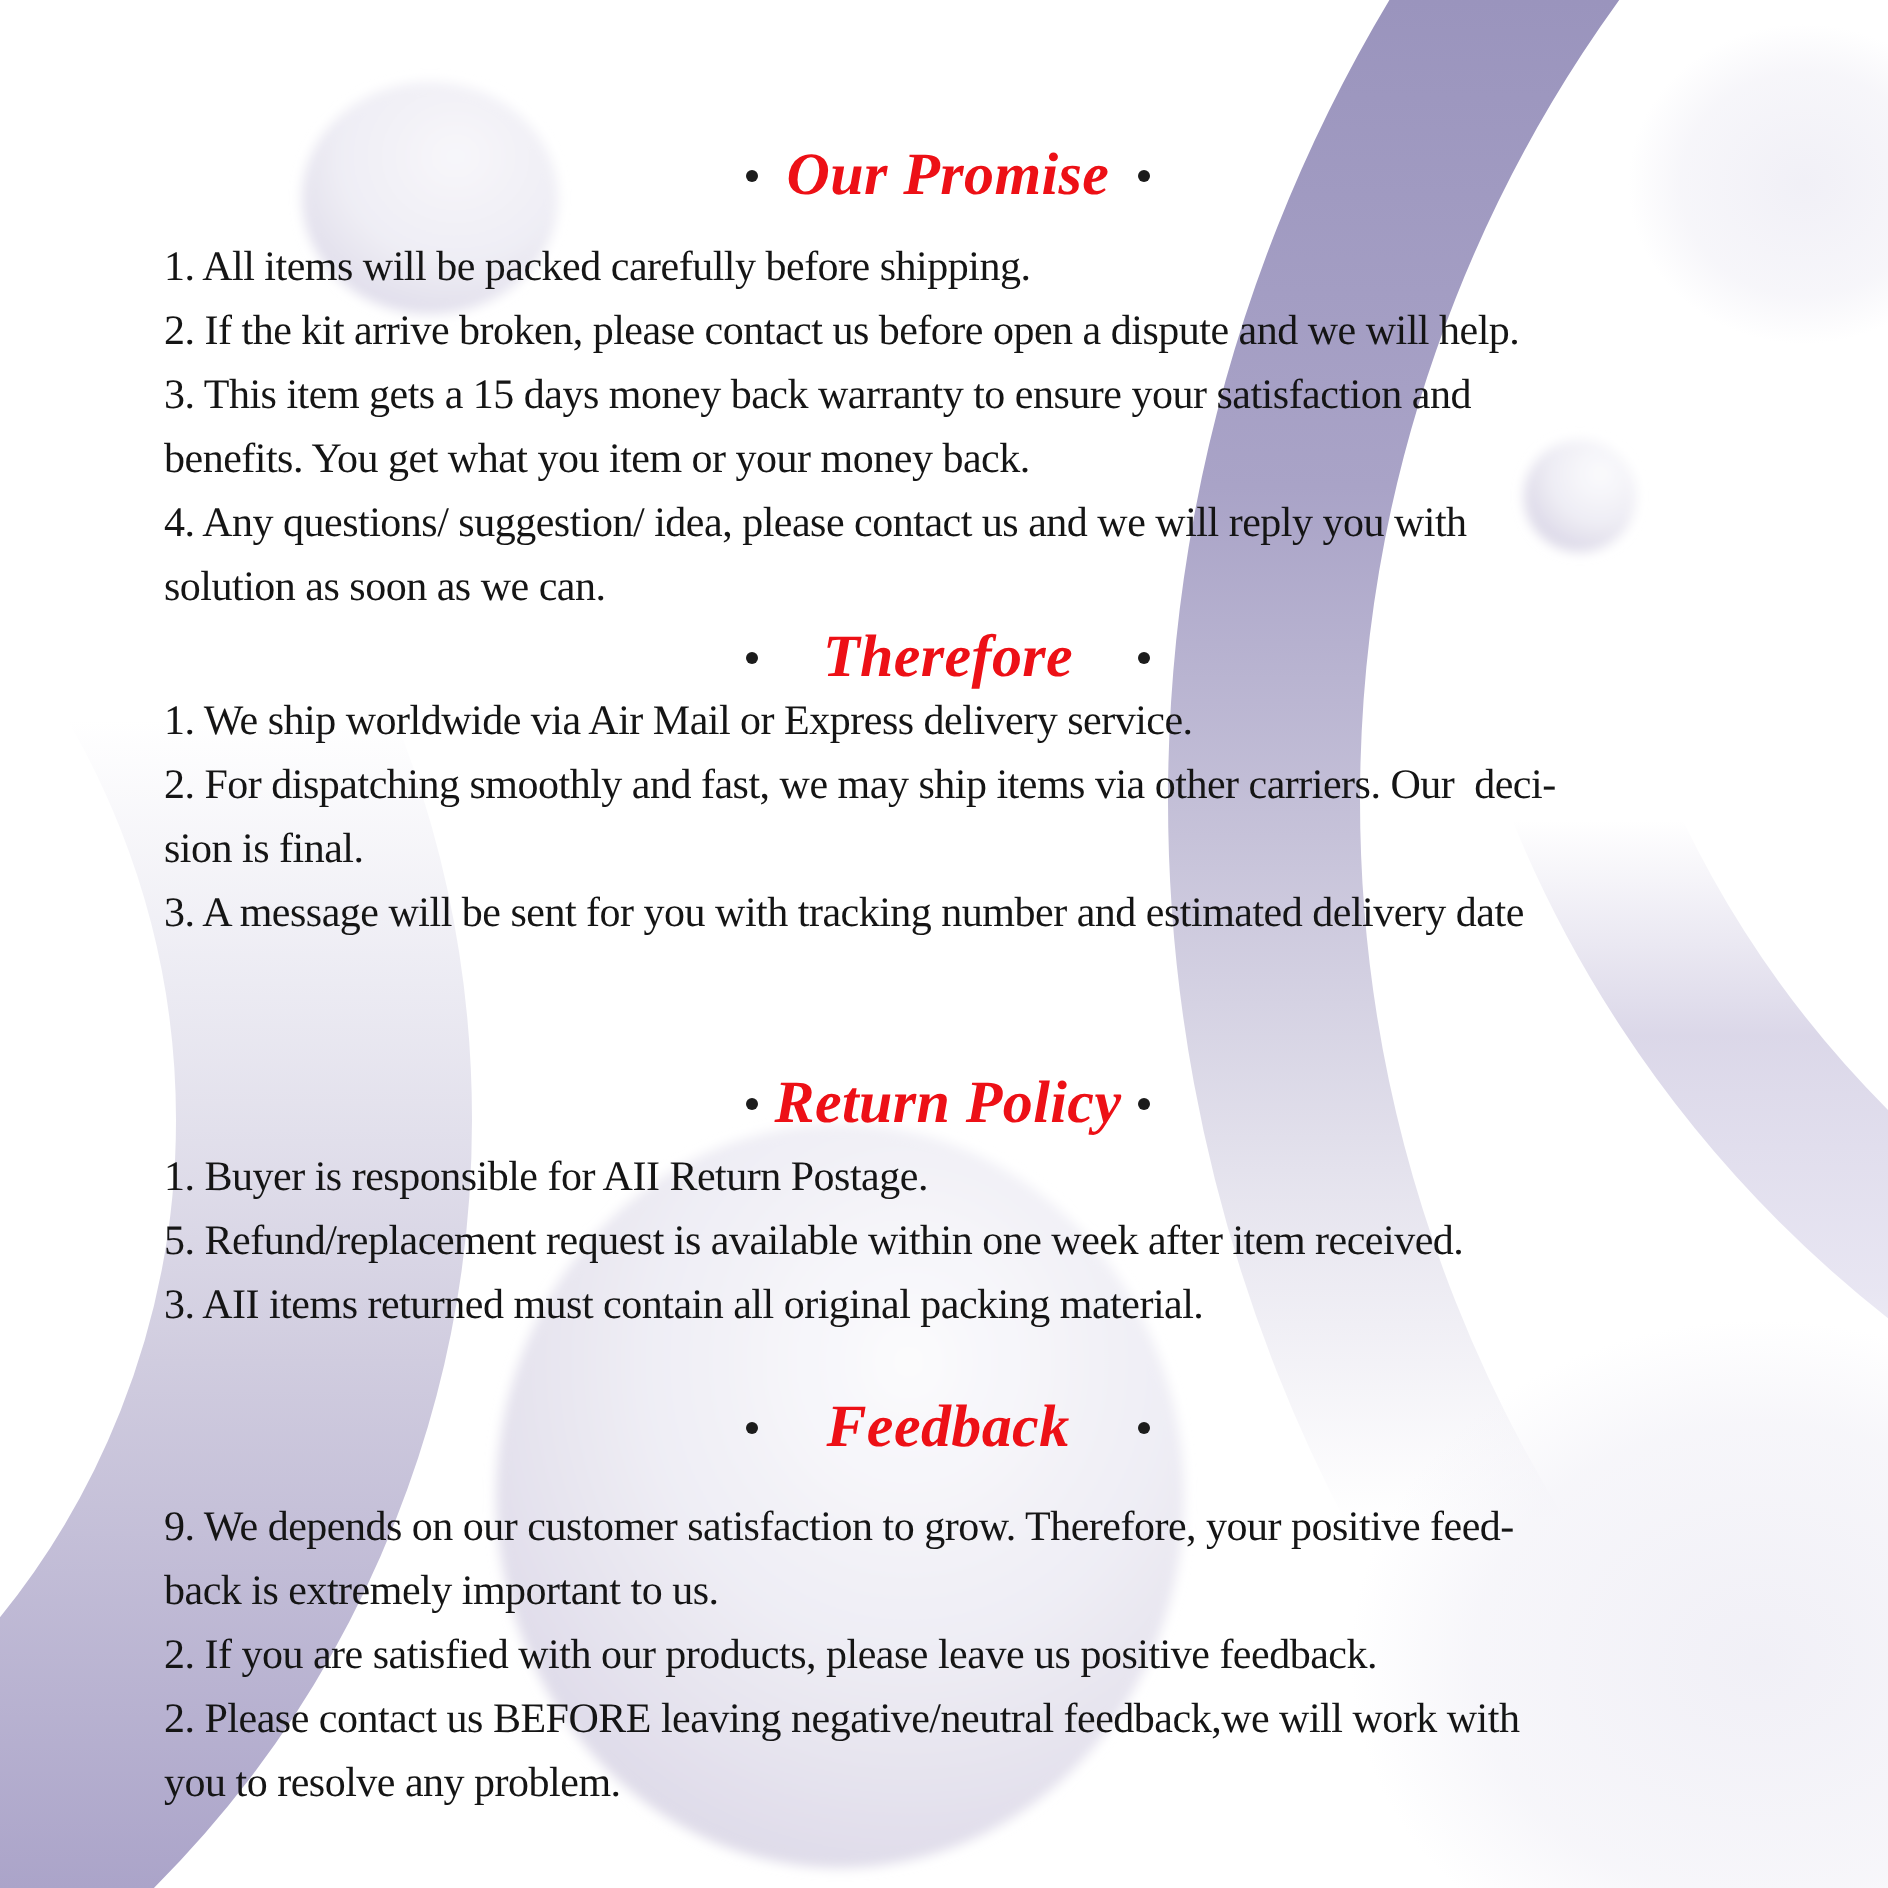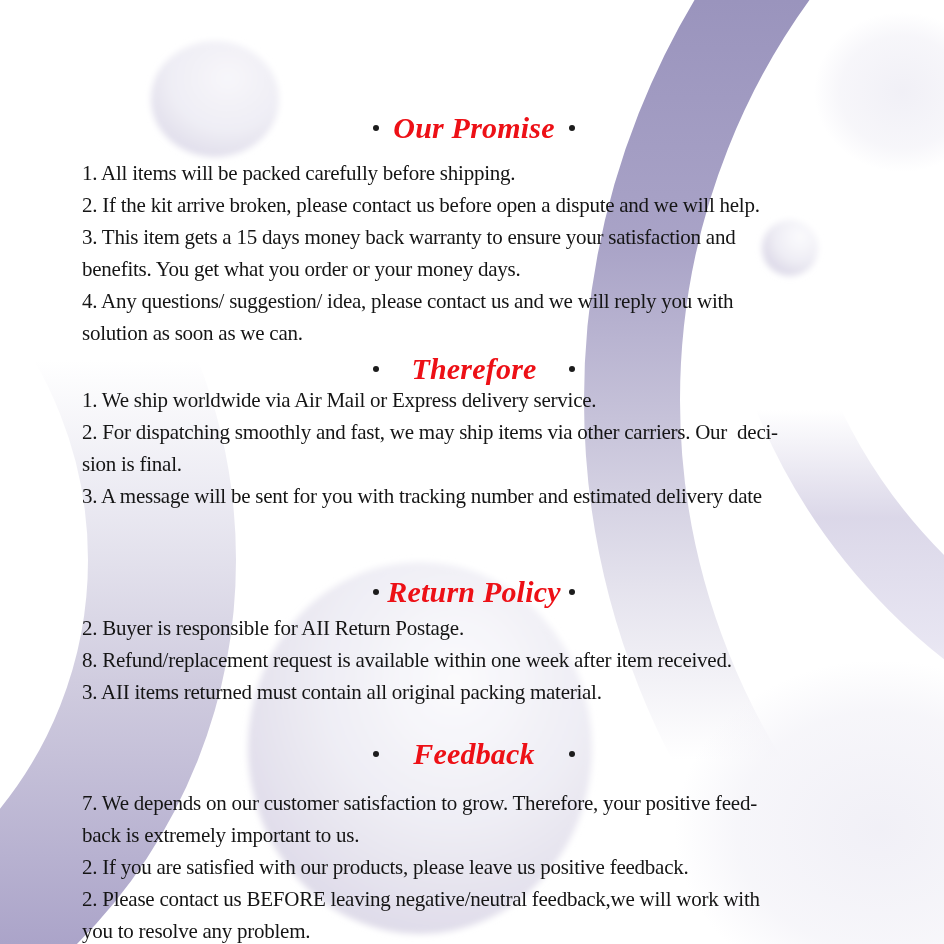"Our Promise" .content { margin-top: 40px -> none }
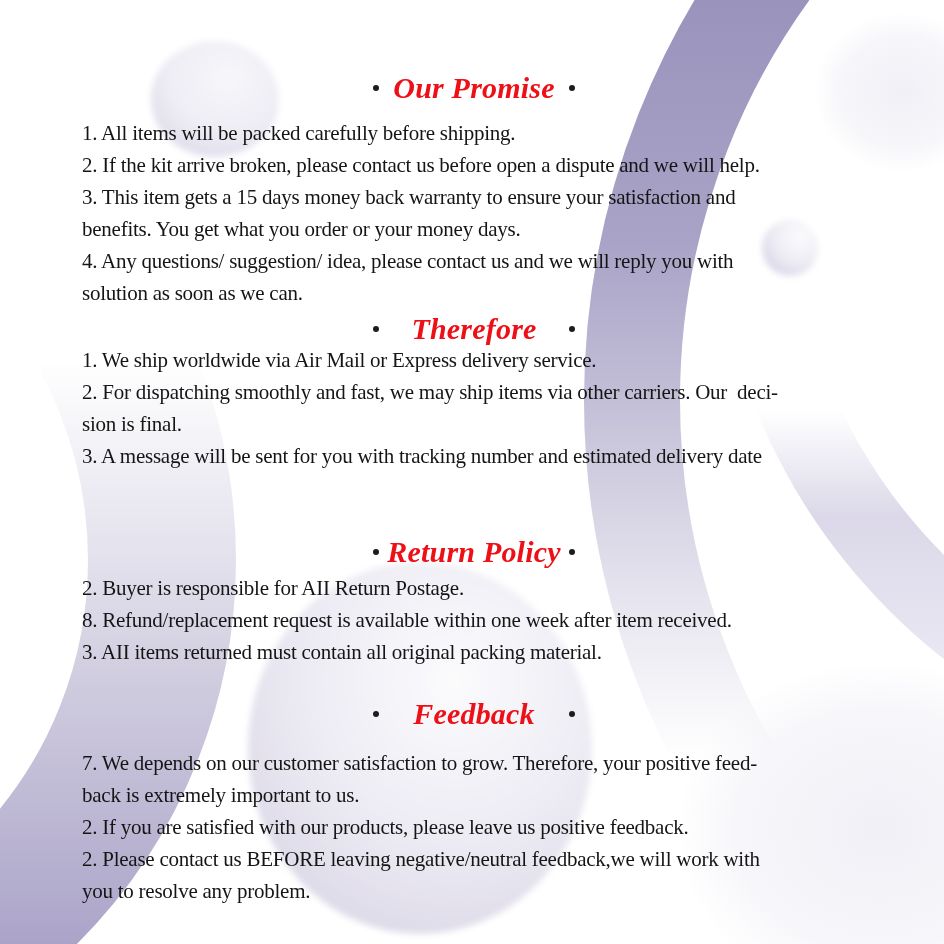"benefits. You get what you" div.tline { text: order or your money days -> item or your money back }
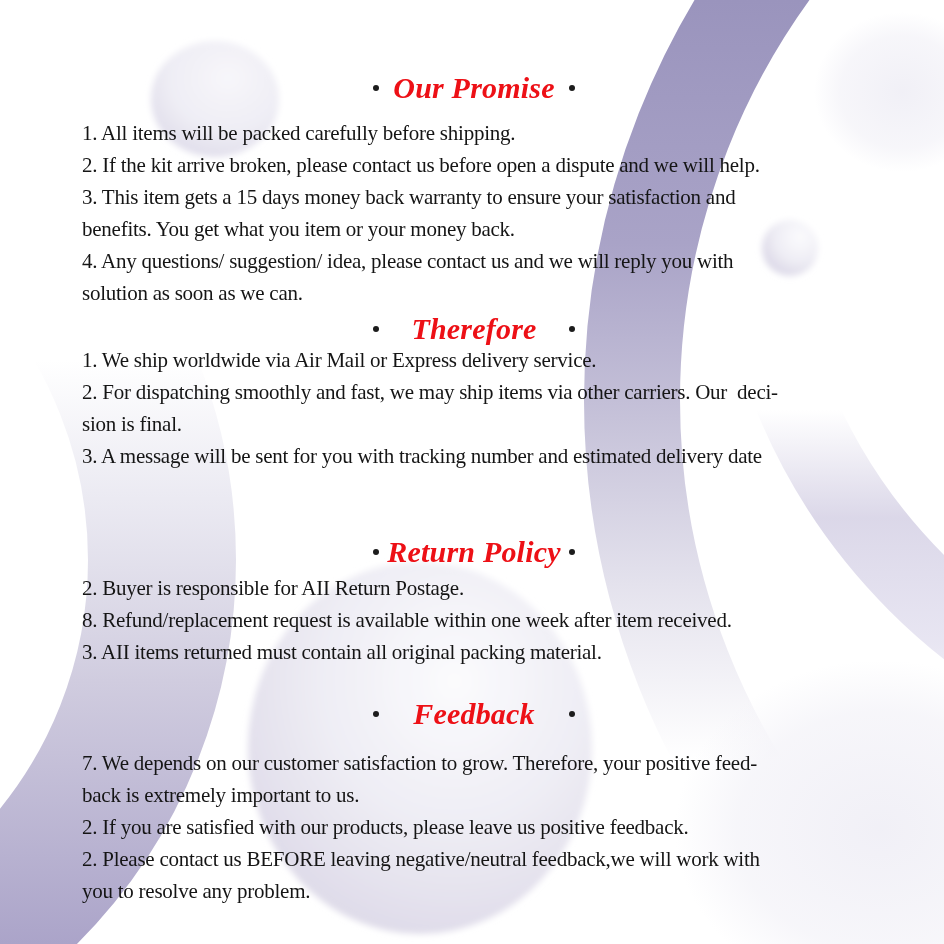"2. Buyer is responsible for" div.tline { text: 2 -> 1 }
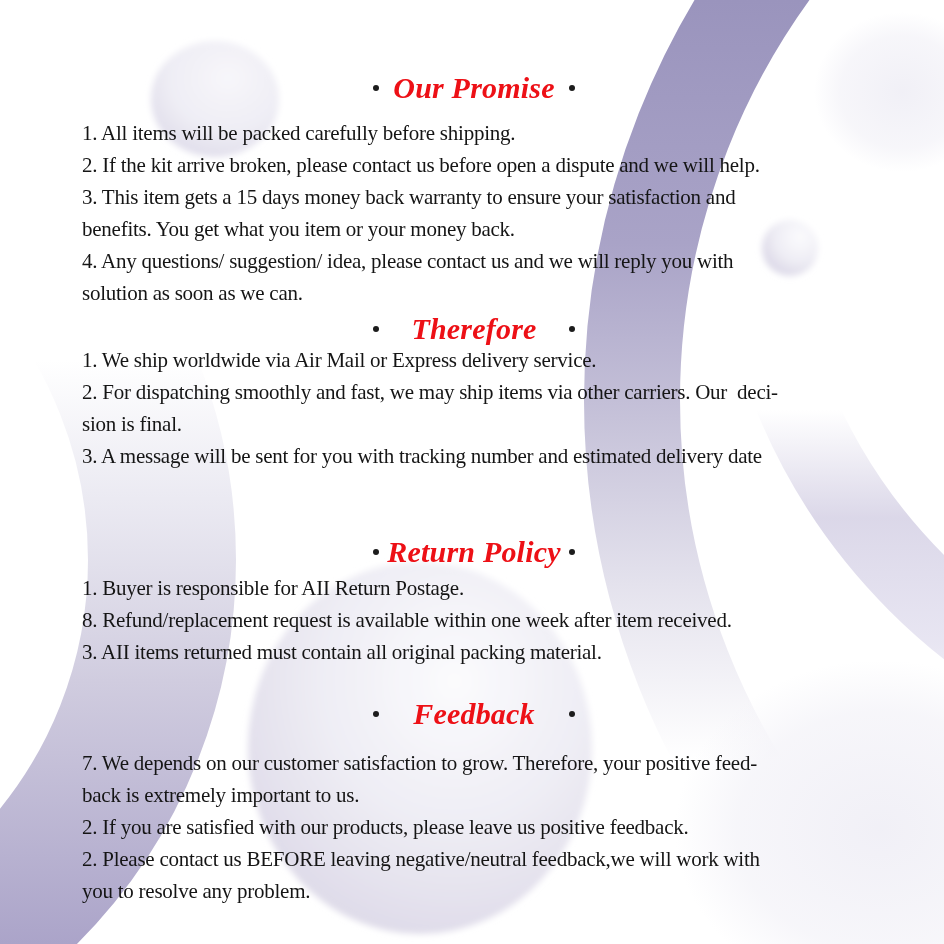"8. Refund/replacement request is" div.tline { text: 8 -> 5 }
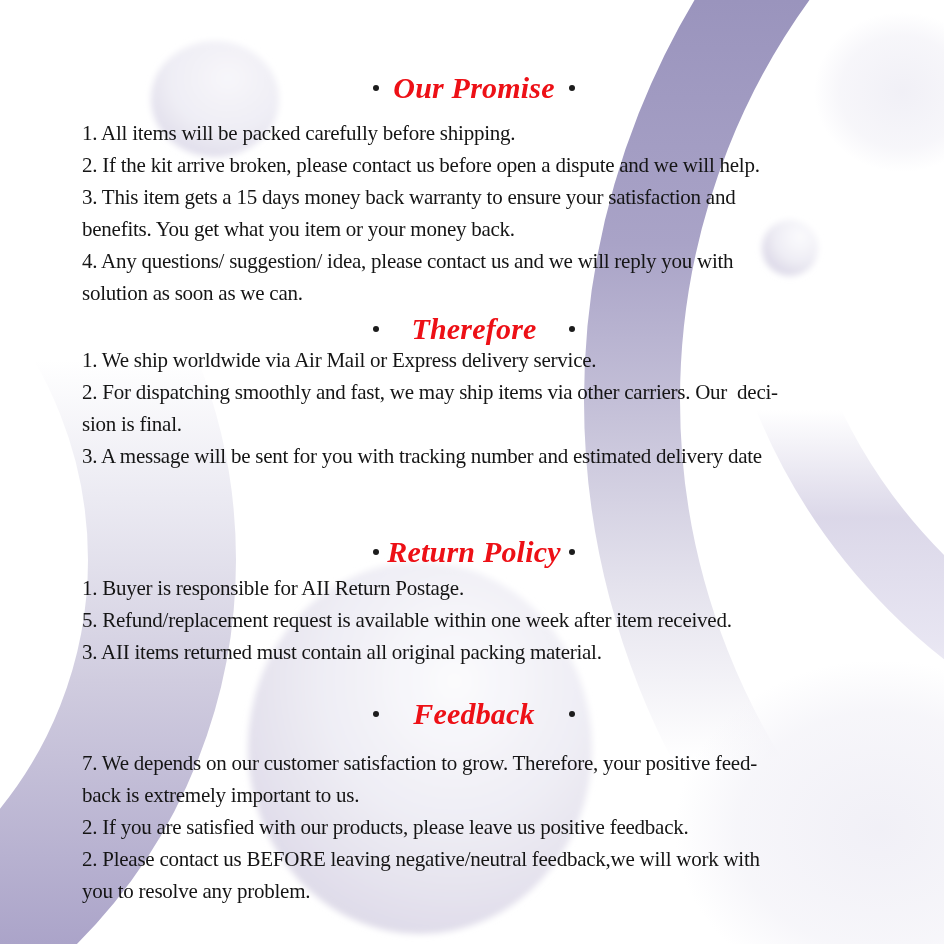"7. We depends on our" div.tline { text: 7 -> 9 }
